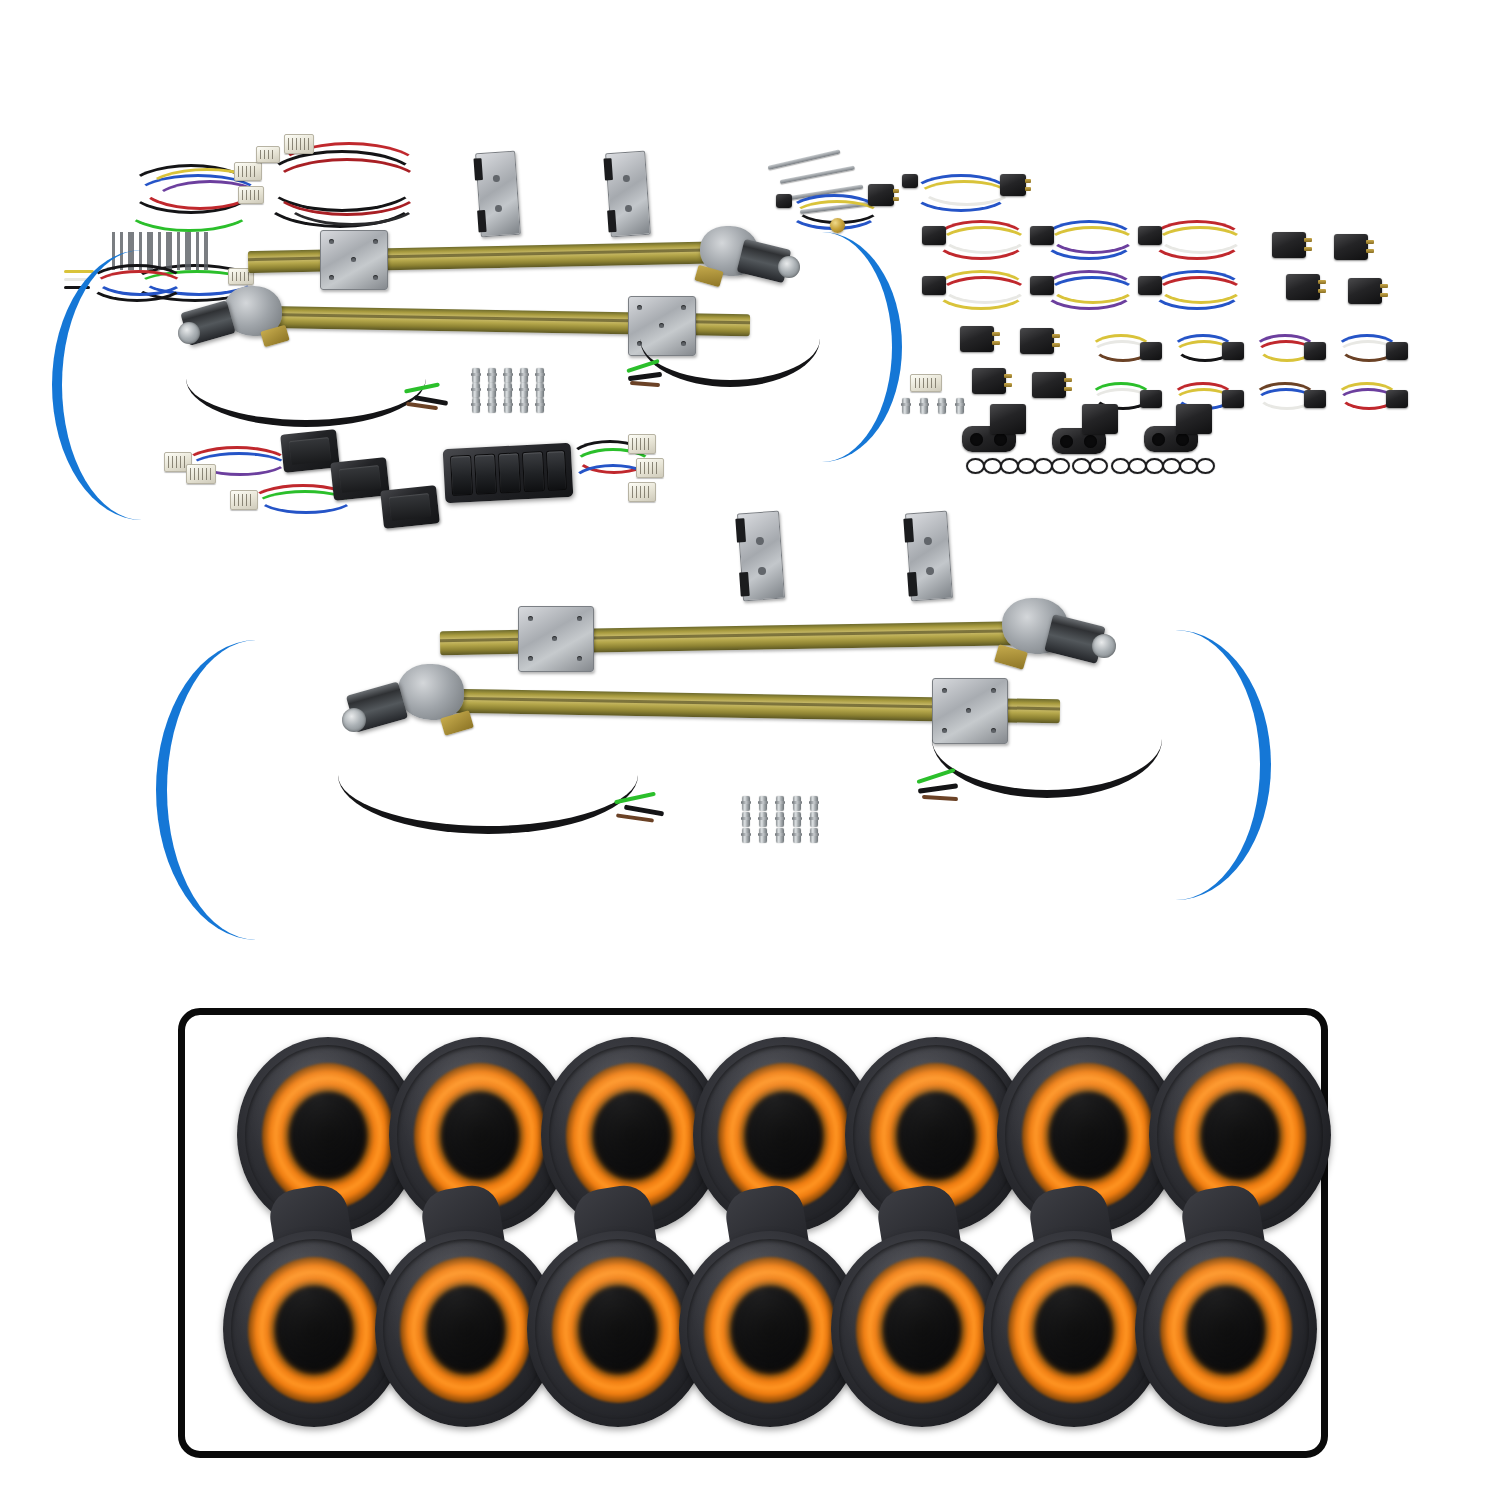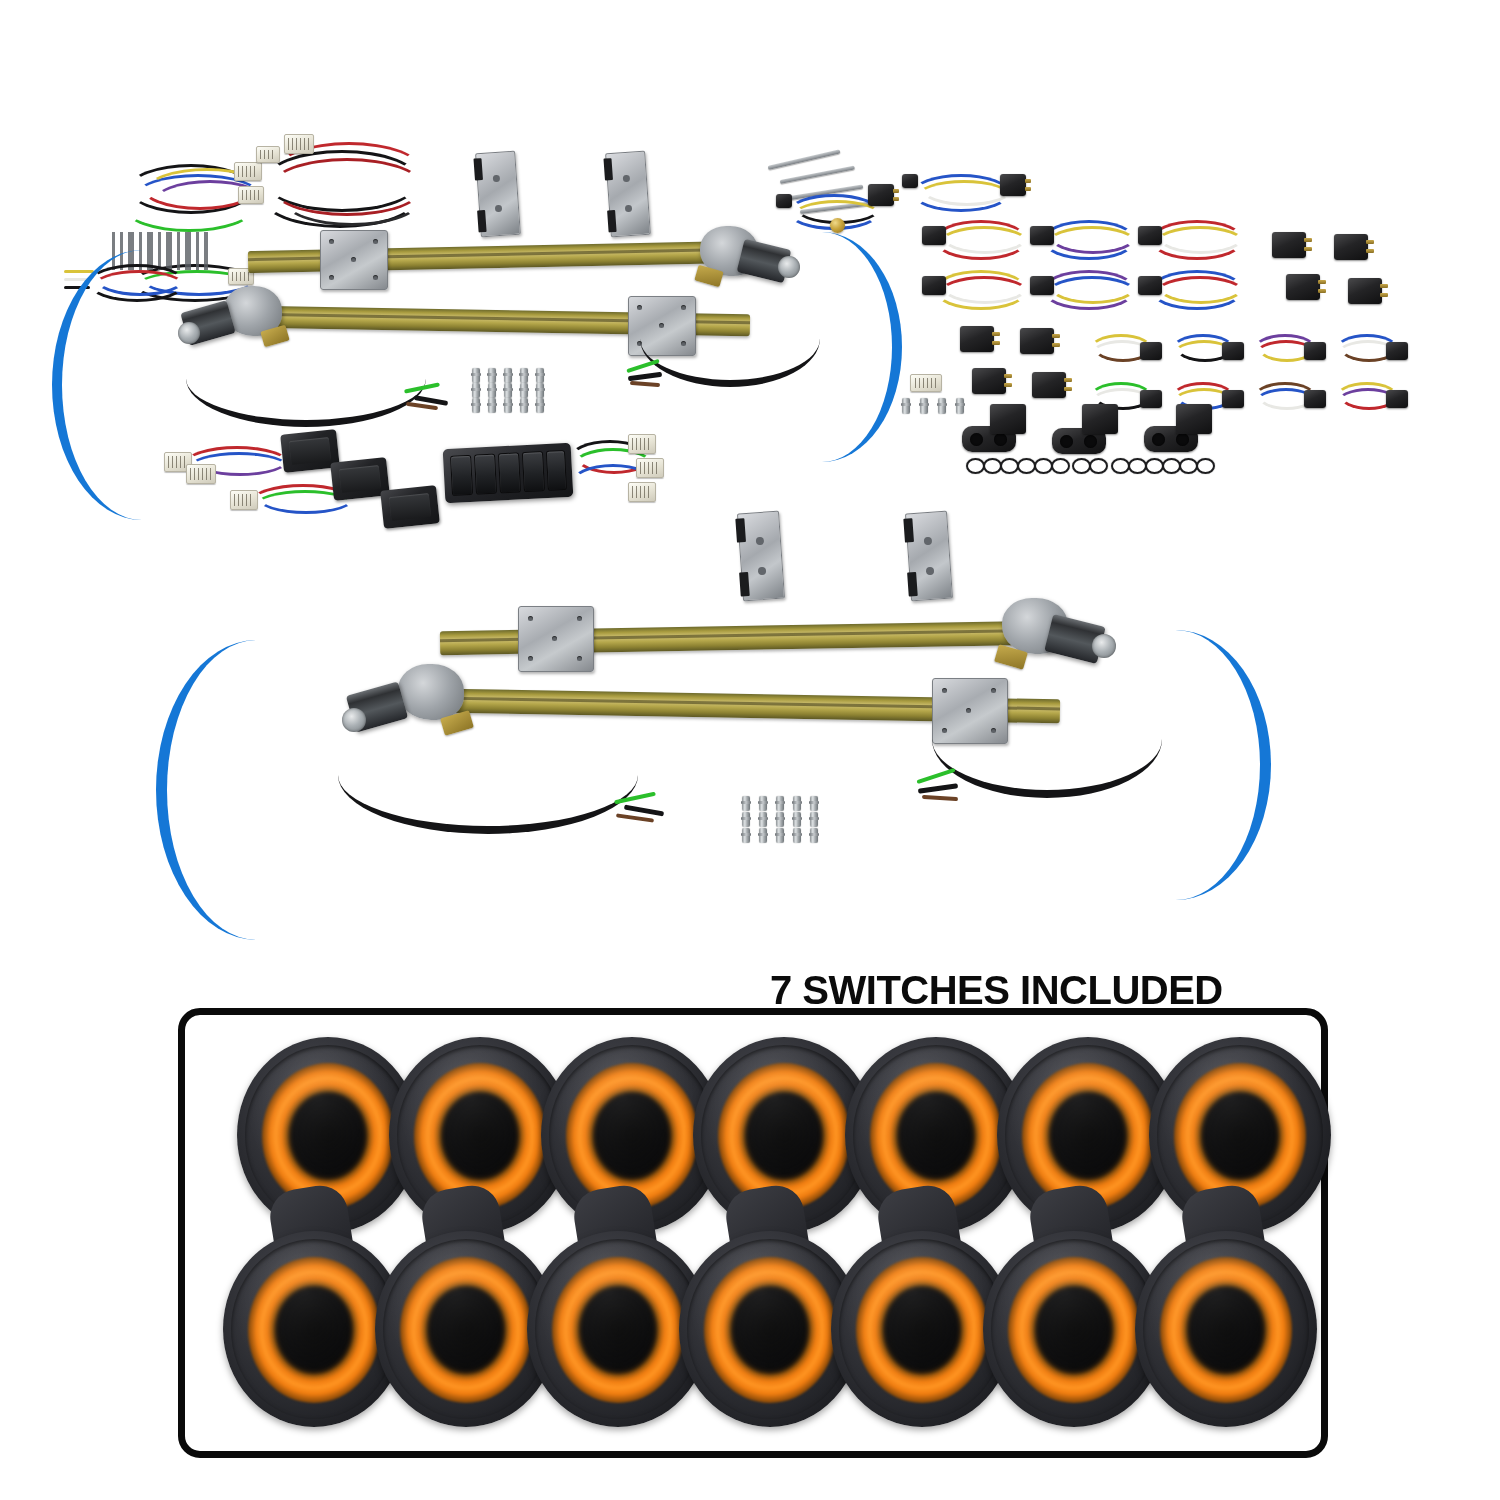"7 SWITCHES INCLUDED" div { html: <div>7 SWITCHES INCLUDED</div> -> none }
